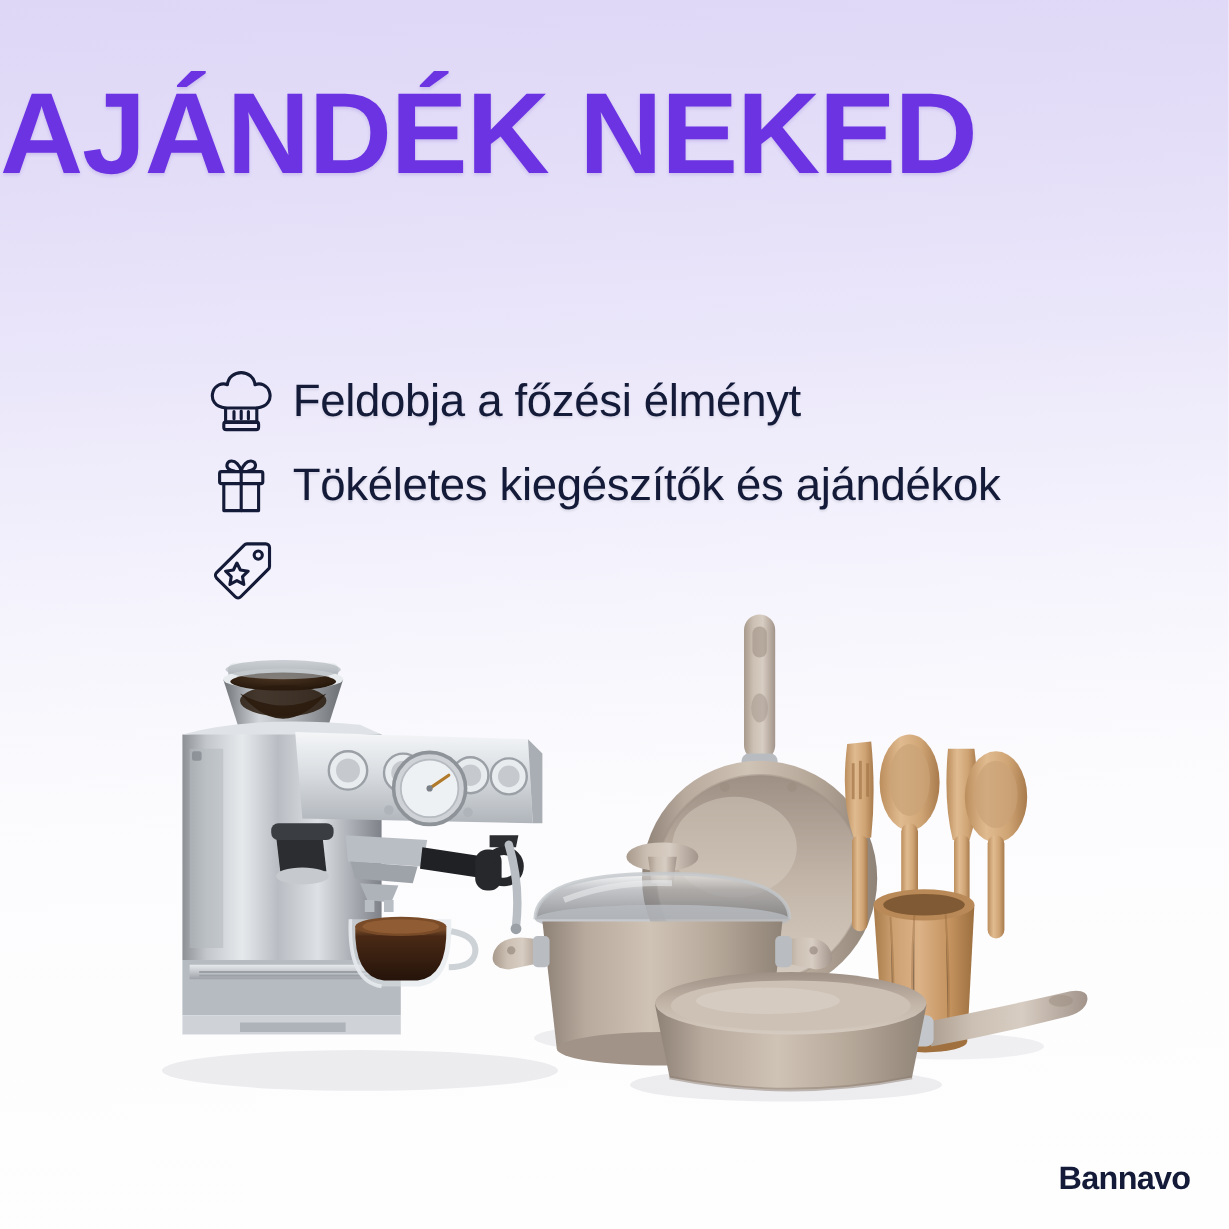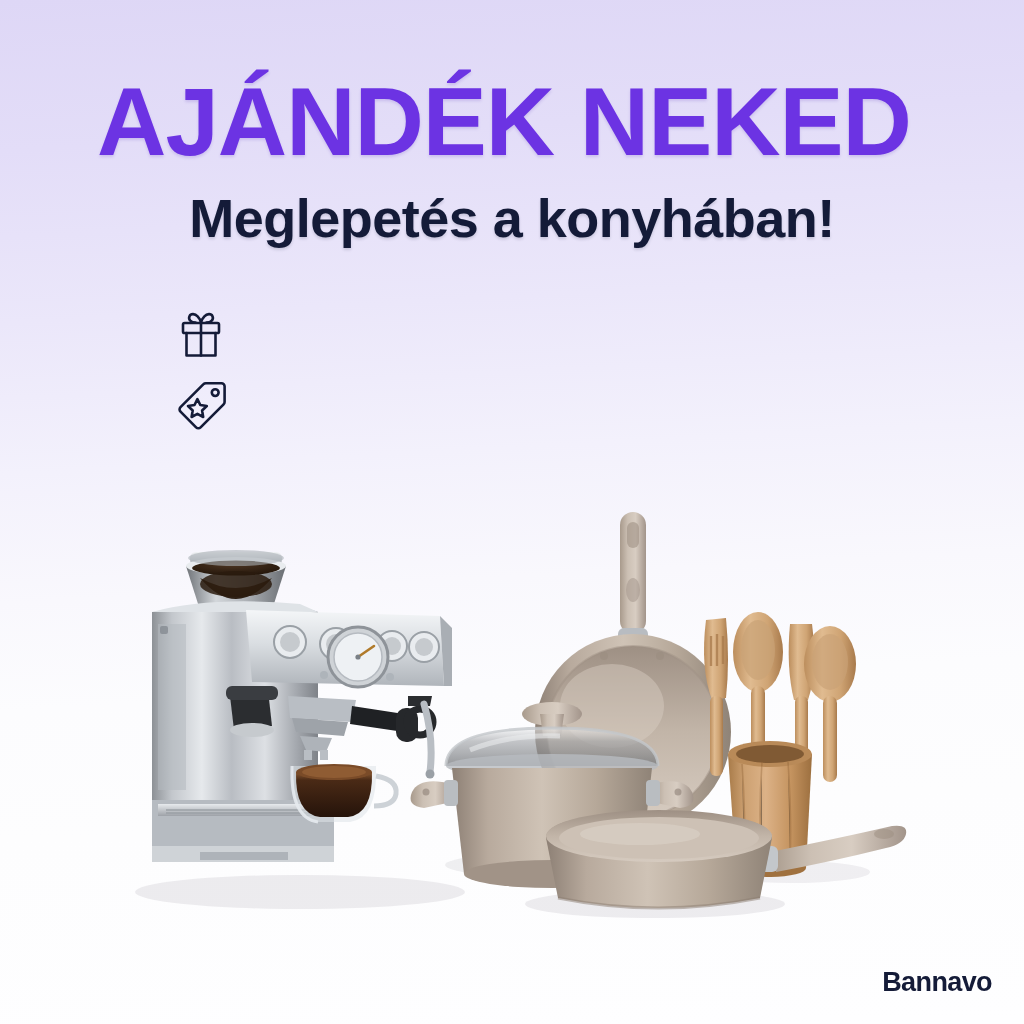"AJÁNDÉK NEKED" #headline { text-align: center -> none; top: 74px -> 64px }
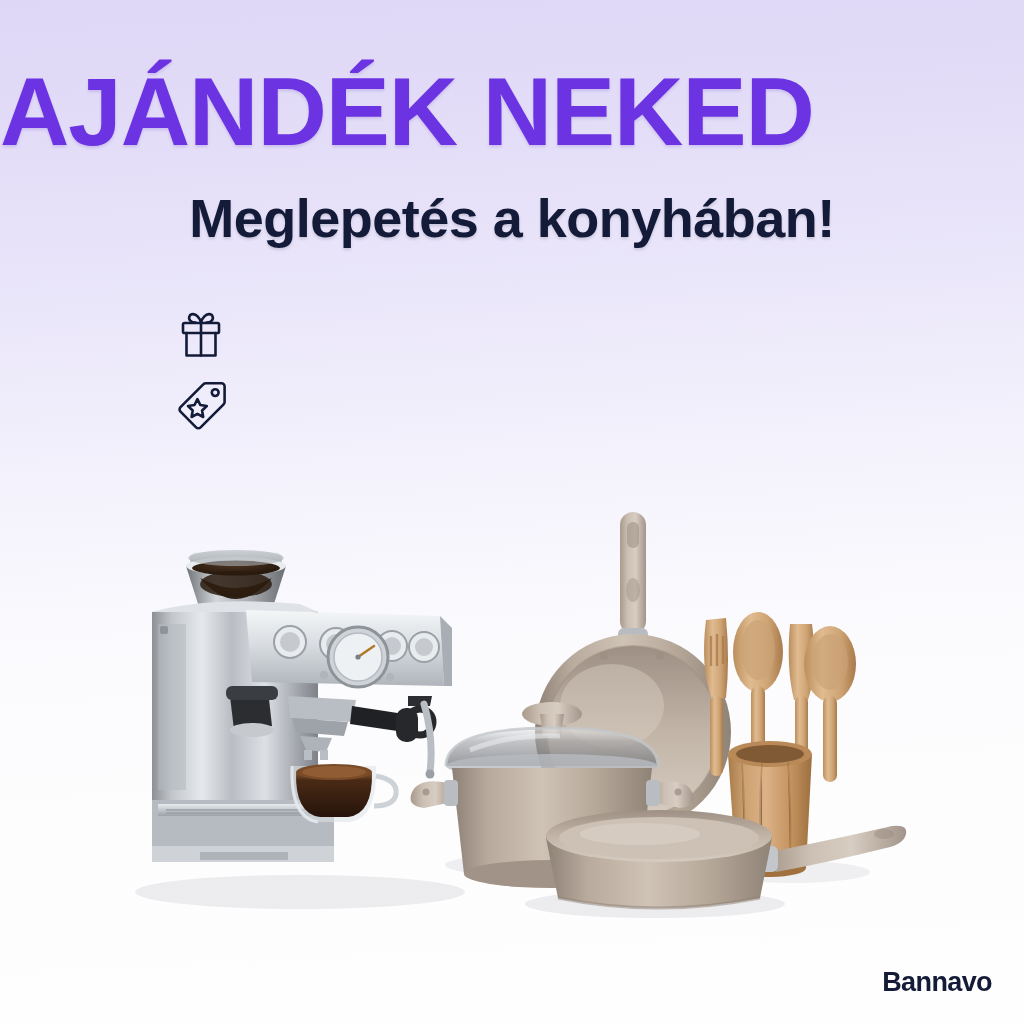"Meglepetés a konyhában!" div { html: <div>Meglepetés a konyhában!</div> -> none }
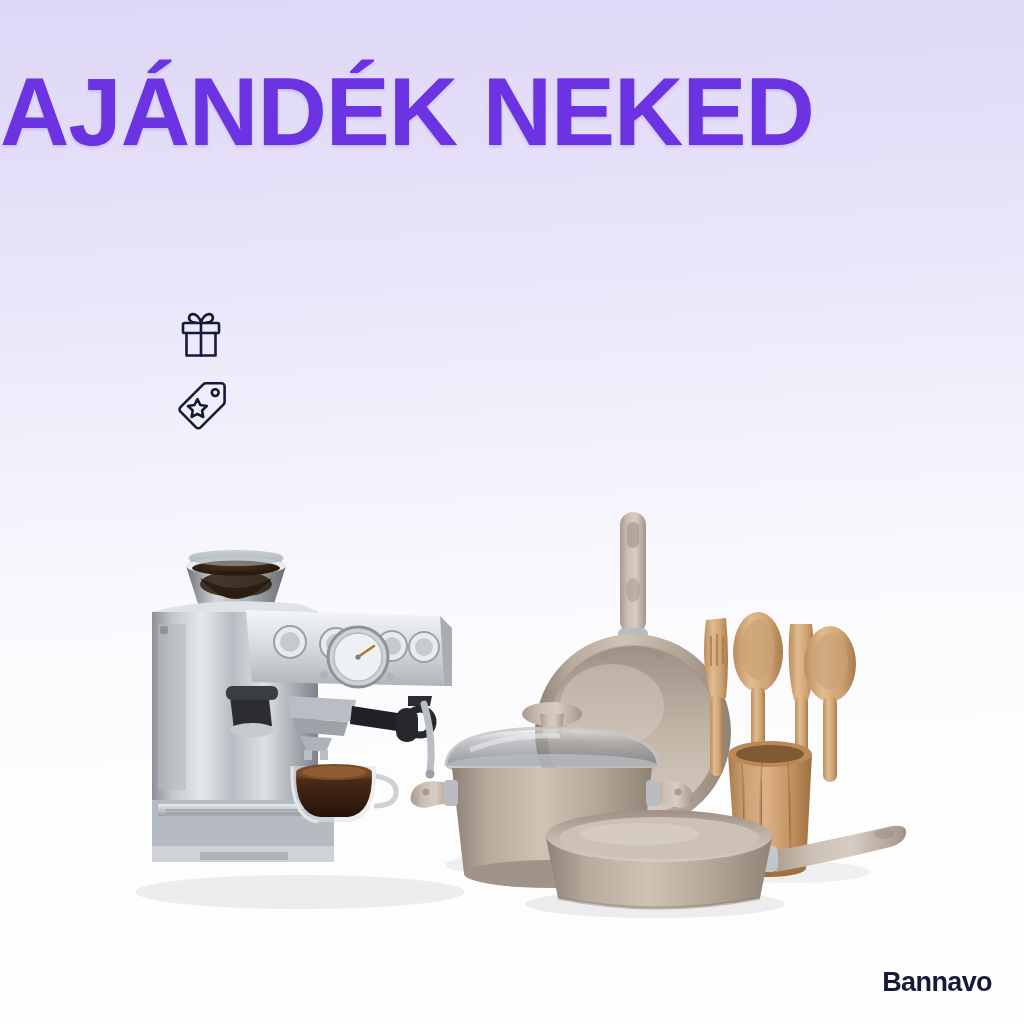"Feldobja a főzési élményt" div.feat { html: none -> <div> <span> <svg> <g> <path></path> <path></path> <rect></rect> <path></path> </g> </svg> </span> <span>Feldobja a főzési élményt</span> </div> }
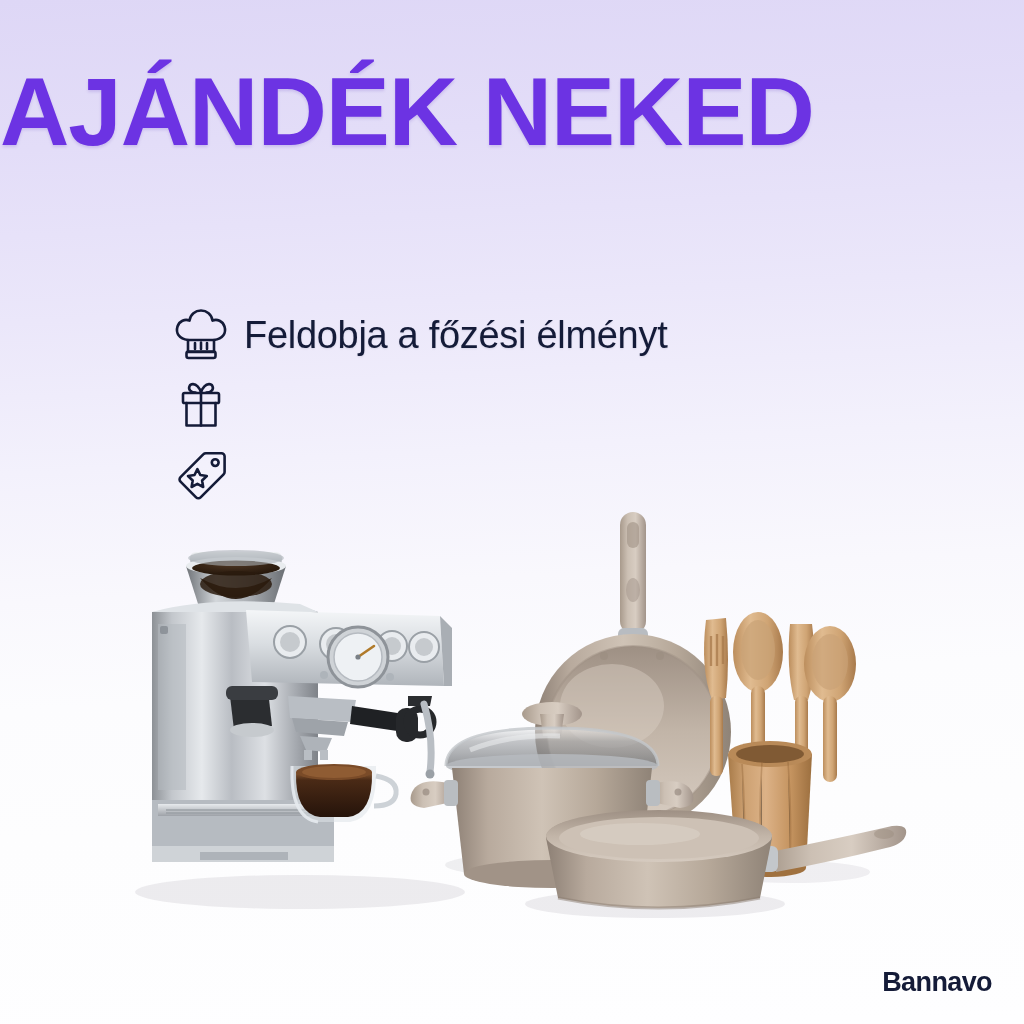"Tökéletes kiegészítők és ajándékok" span.tx { html: none -> <span>Tökéletes kiegészítők és ajándékok</span> }
